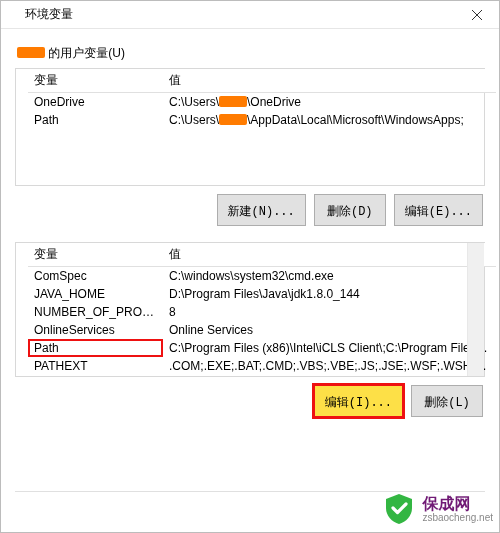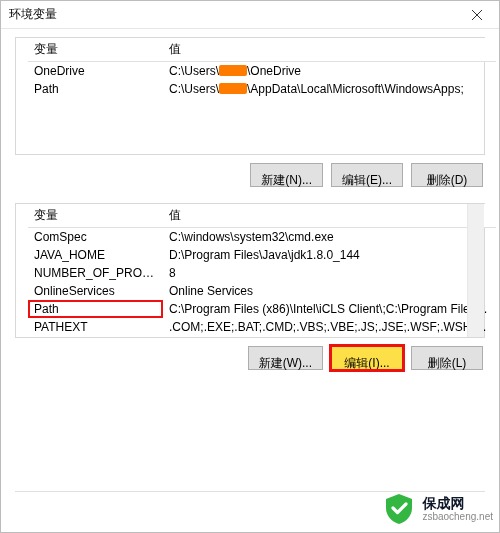"环境变量" .titlebar { padding: 0 4px 0 8px -> 0 4px 0 24px }
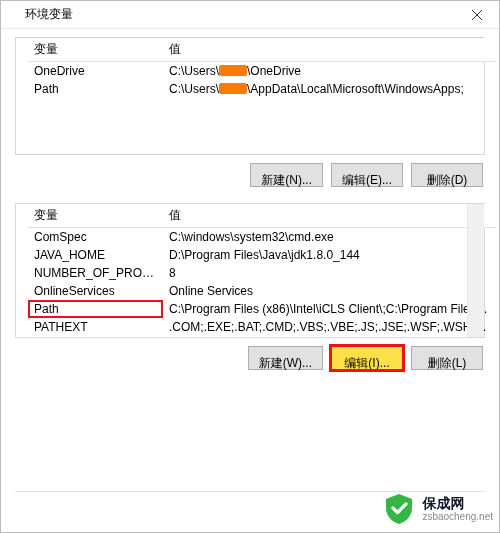"的用户变量(U)" div.section-label { html: none -> <div> <span></span><span> 的用户变量(U)</span> </div> }
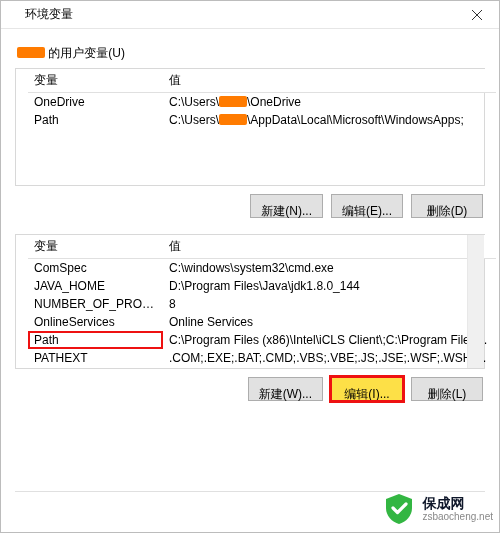"新建(N)..." button.win { font-family: Liberation Sans, sans-serif -> Liberation Mono, monospace; height: 24px -> 32px }
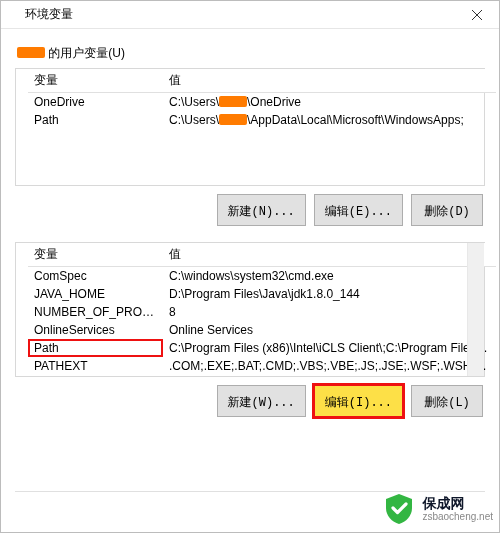"编辑(E)..." button.win { order: before "删除(D)" -> after "删除(D)" }
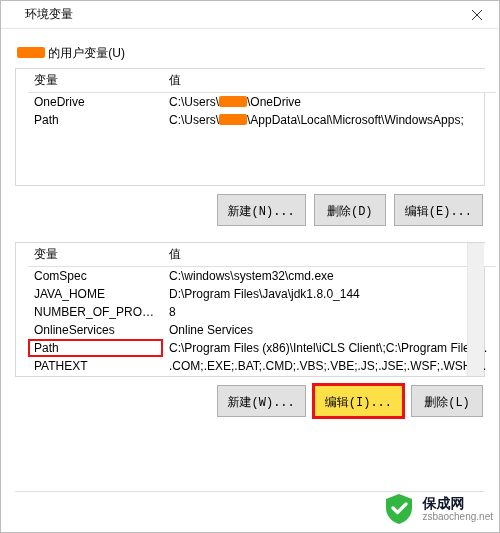"新建(W)..." button.win { html: <button>新建(W)...</button> -> none }
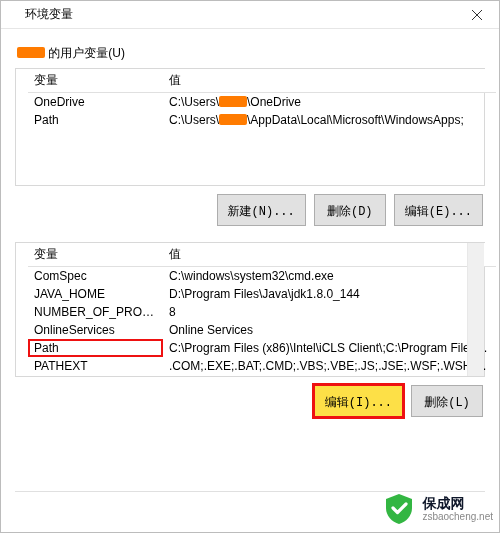"保成网" .wm-title { color: #0f172a -> #701a75; font-size: 14px -> 16px }
